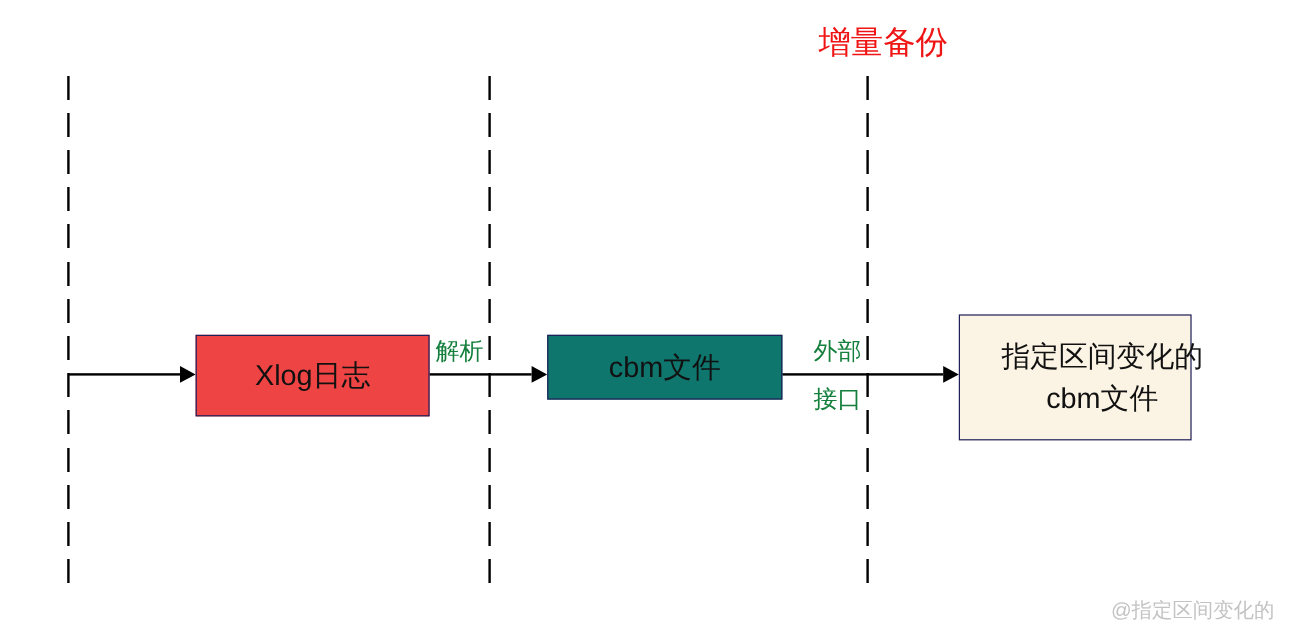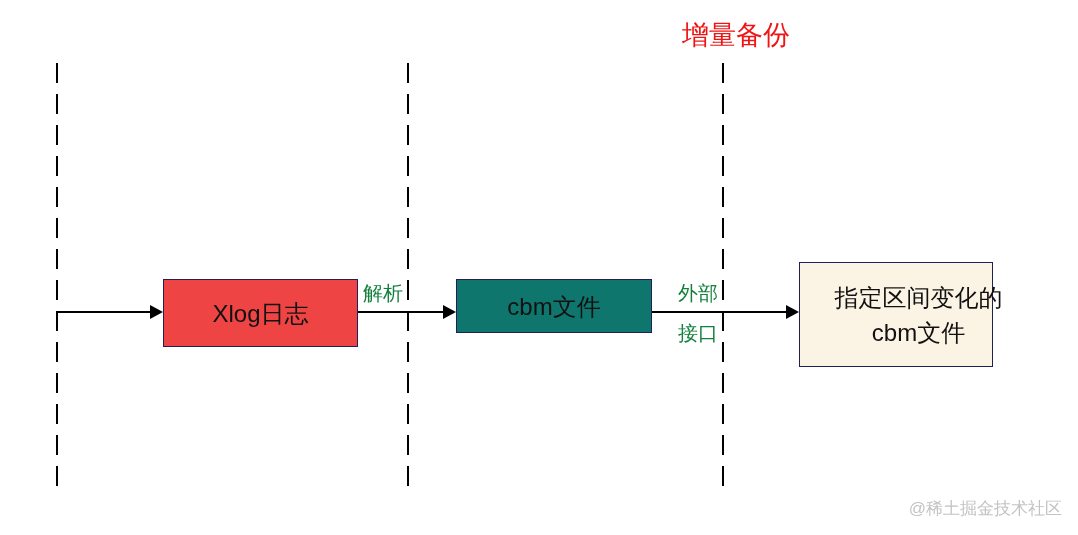"@稀土掘金技术社区" div.watermark { text: @稀土掘金技术社区 -> @指定区间变化的 }
